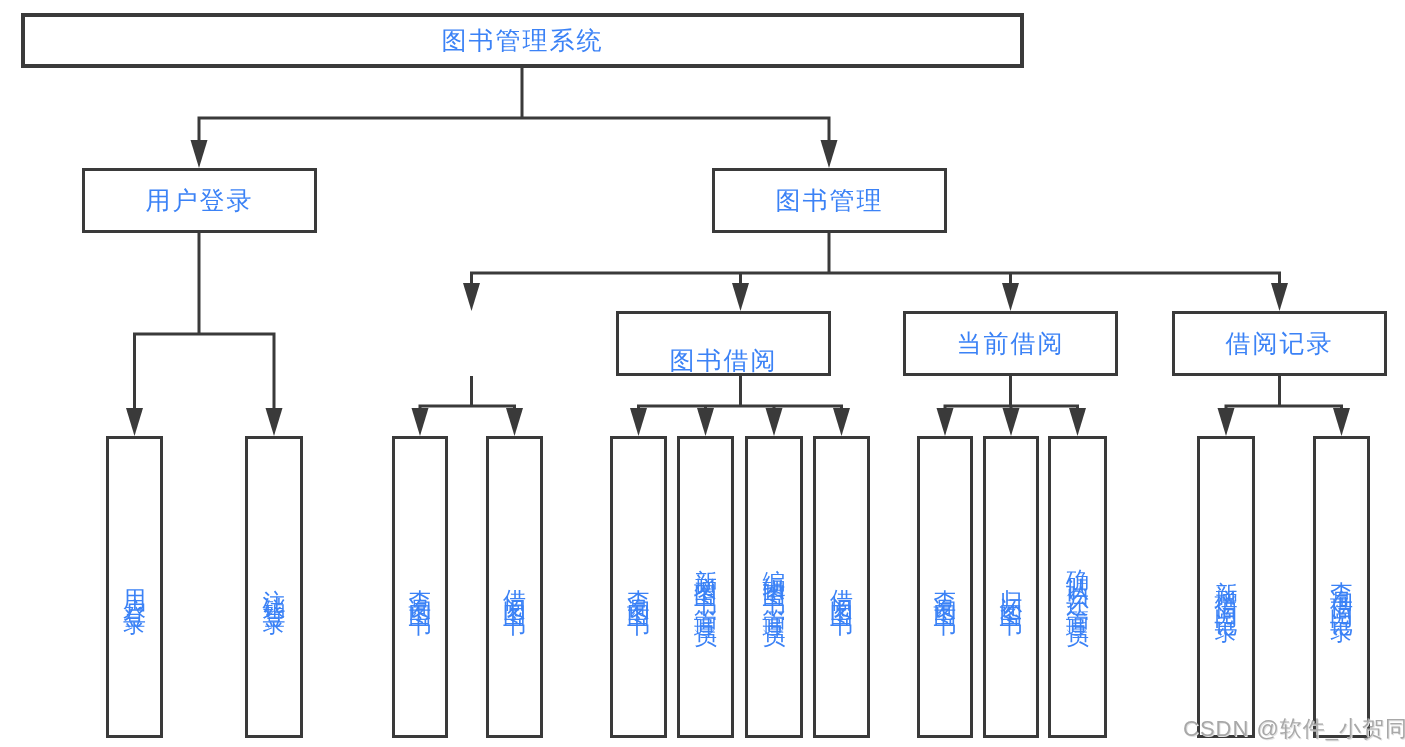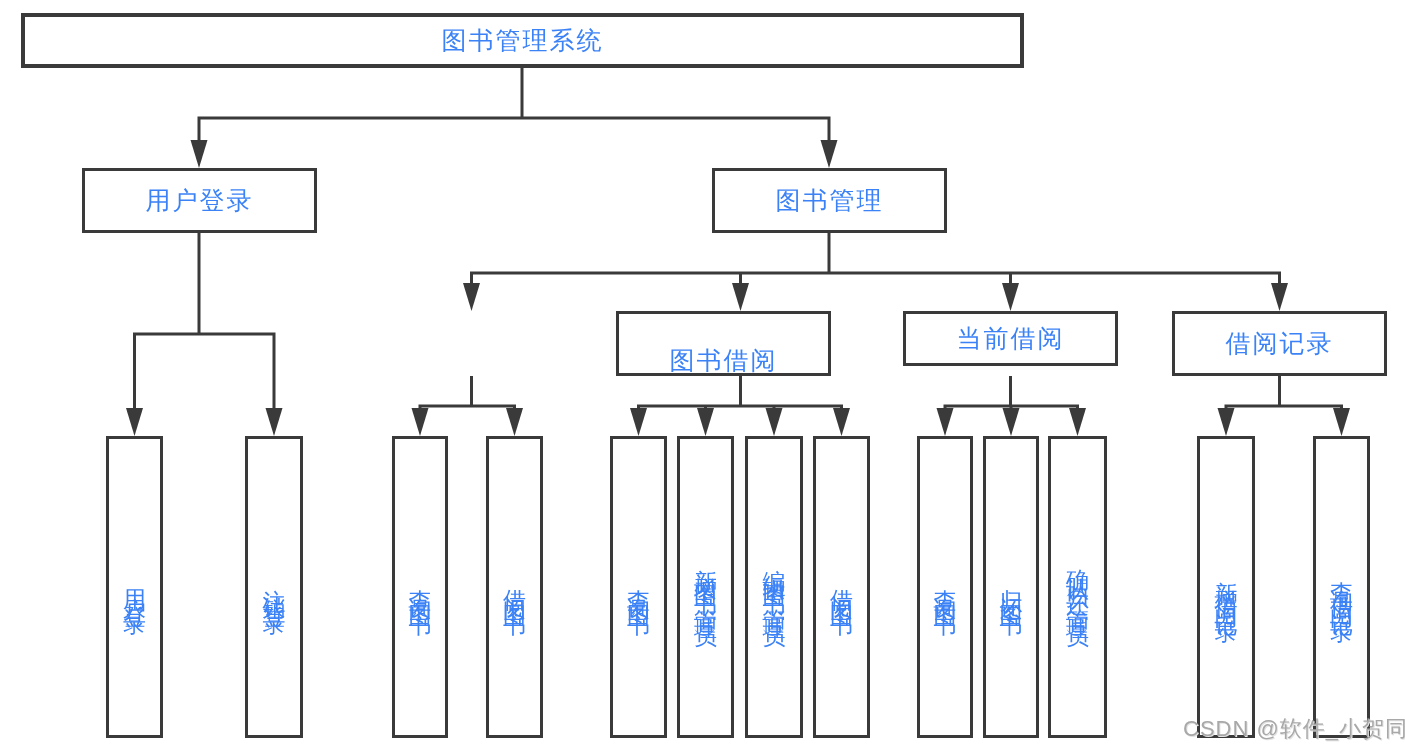"当前借阅" div.node { height: 55px -> 65px }
